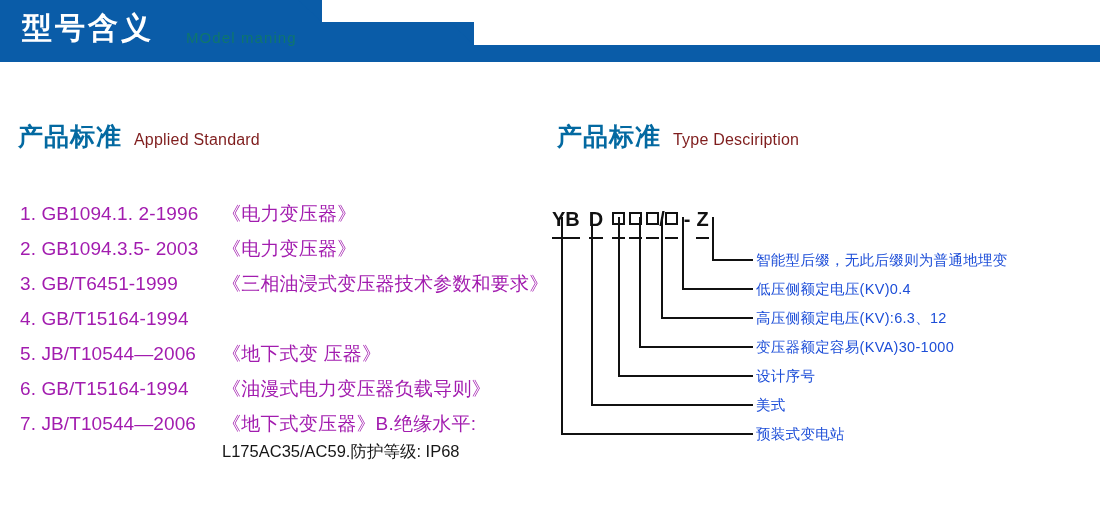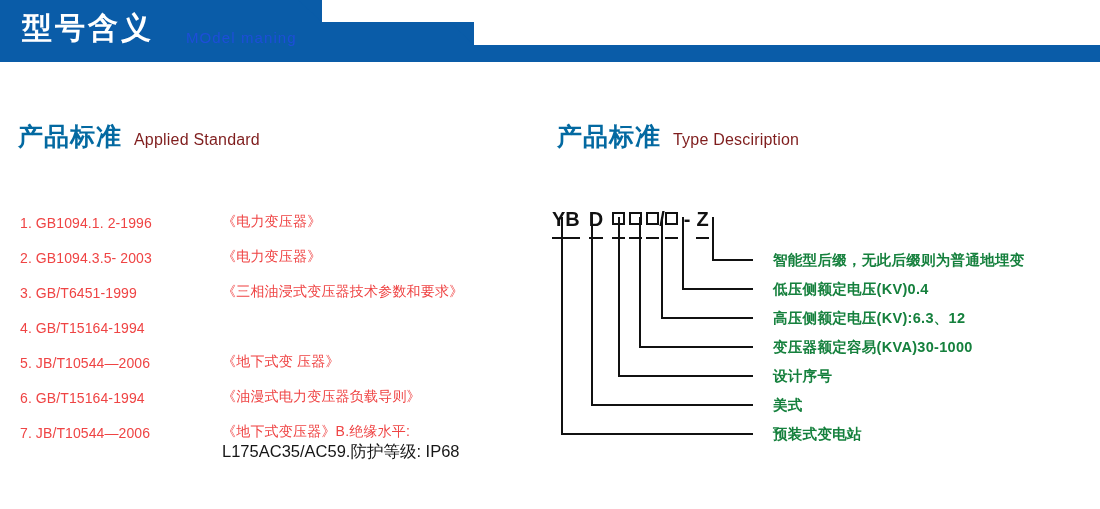"MOdel maning" .banner-sub { color: #1d4ed8 -> #0f766e }
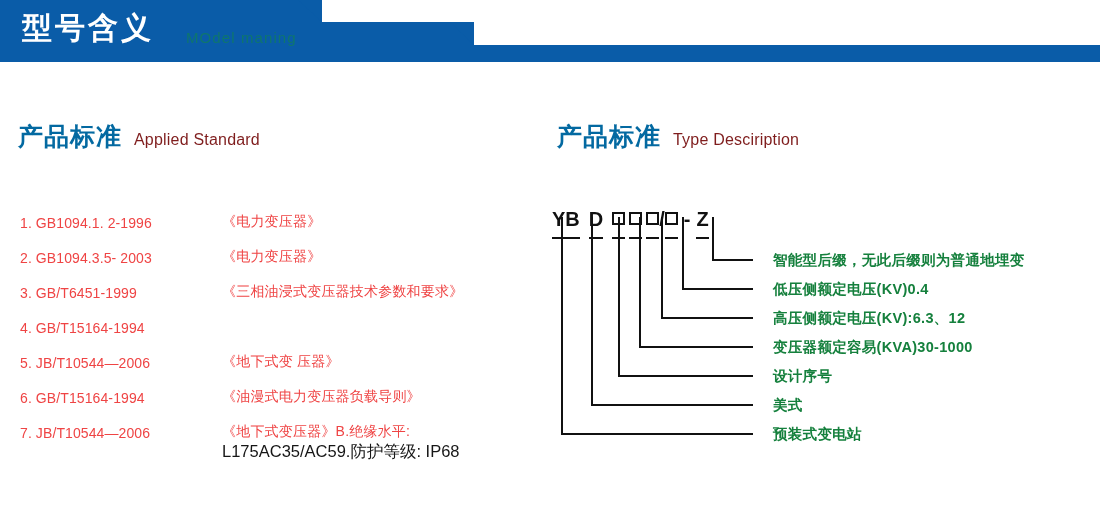"1. GB1094.1. 2-1996" .std-row { align-items: flex-end -> center; color: #ef4444 -> #a21caf; font-size: 14px -> 19px }
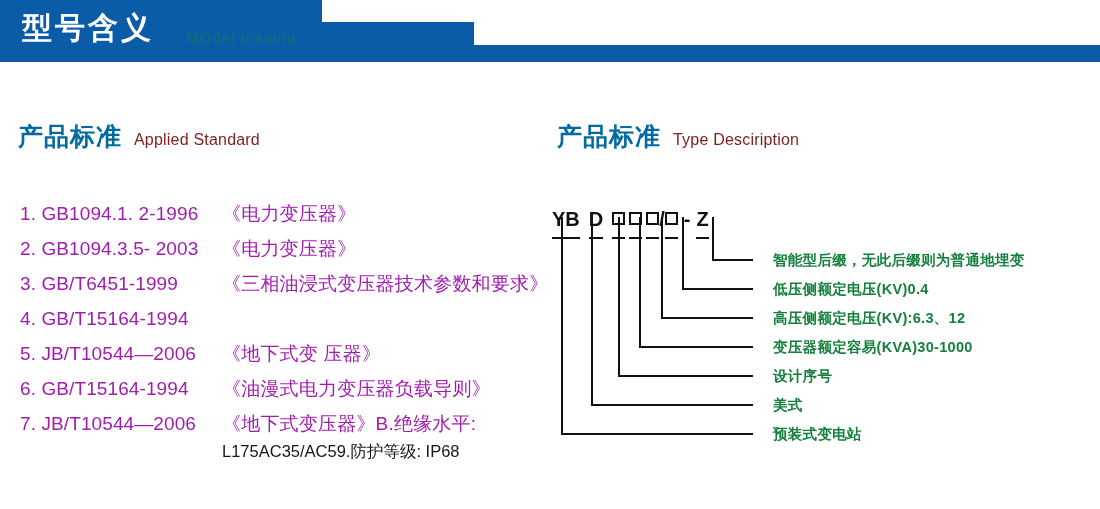"智能型后缀，无此后缀则为普通地埋变" .lbl { color: #15803d -> #1d4ed8; font-weight: 700 -> 400; left: 221px -> 204px }
